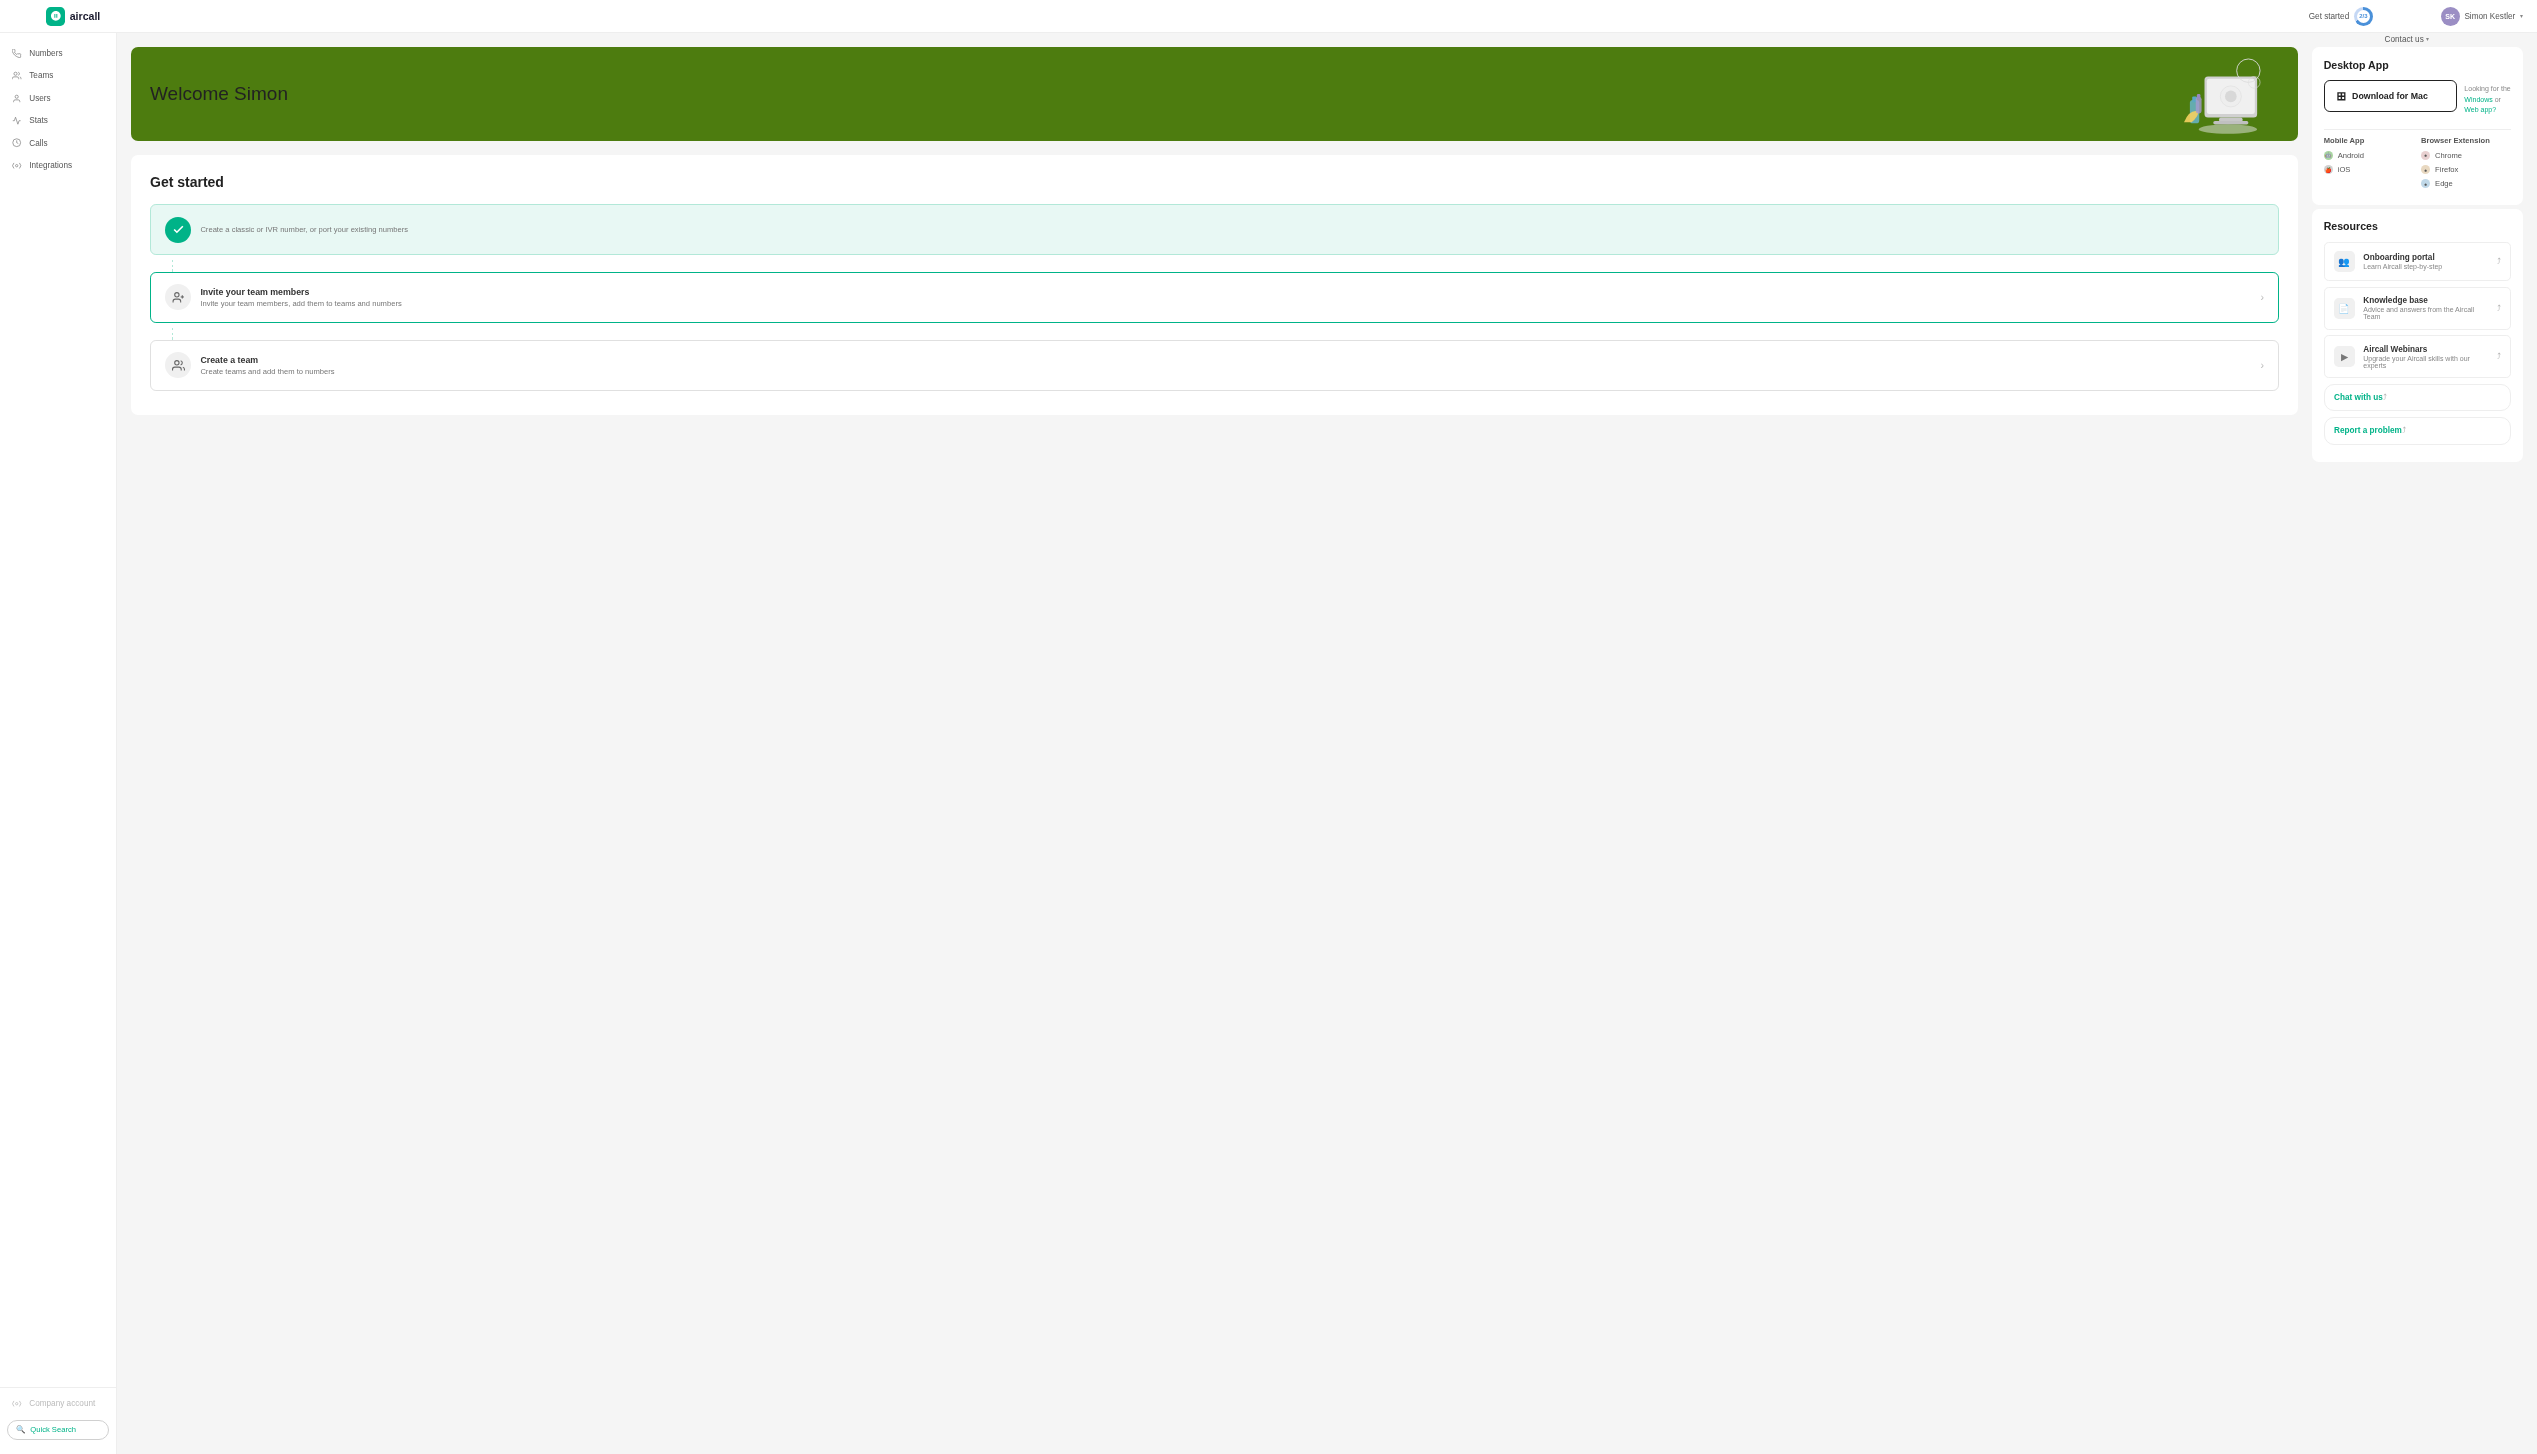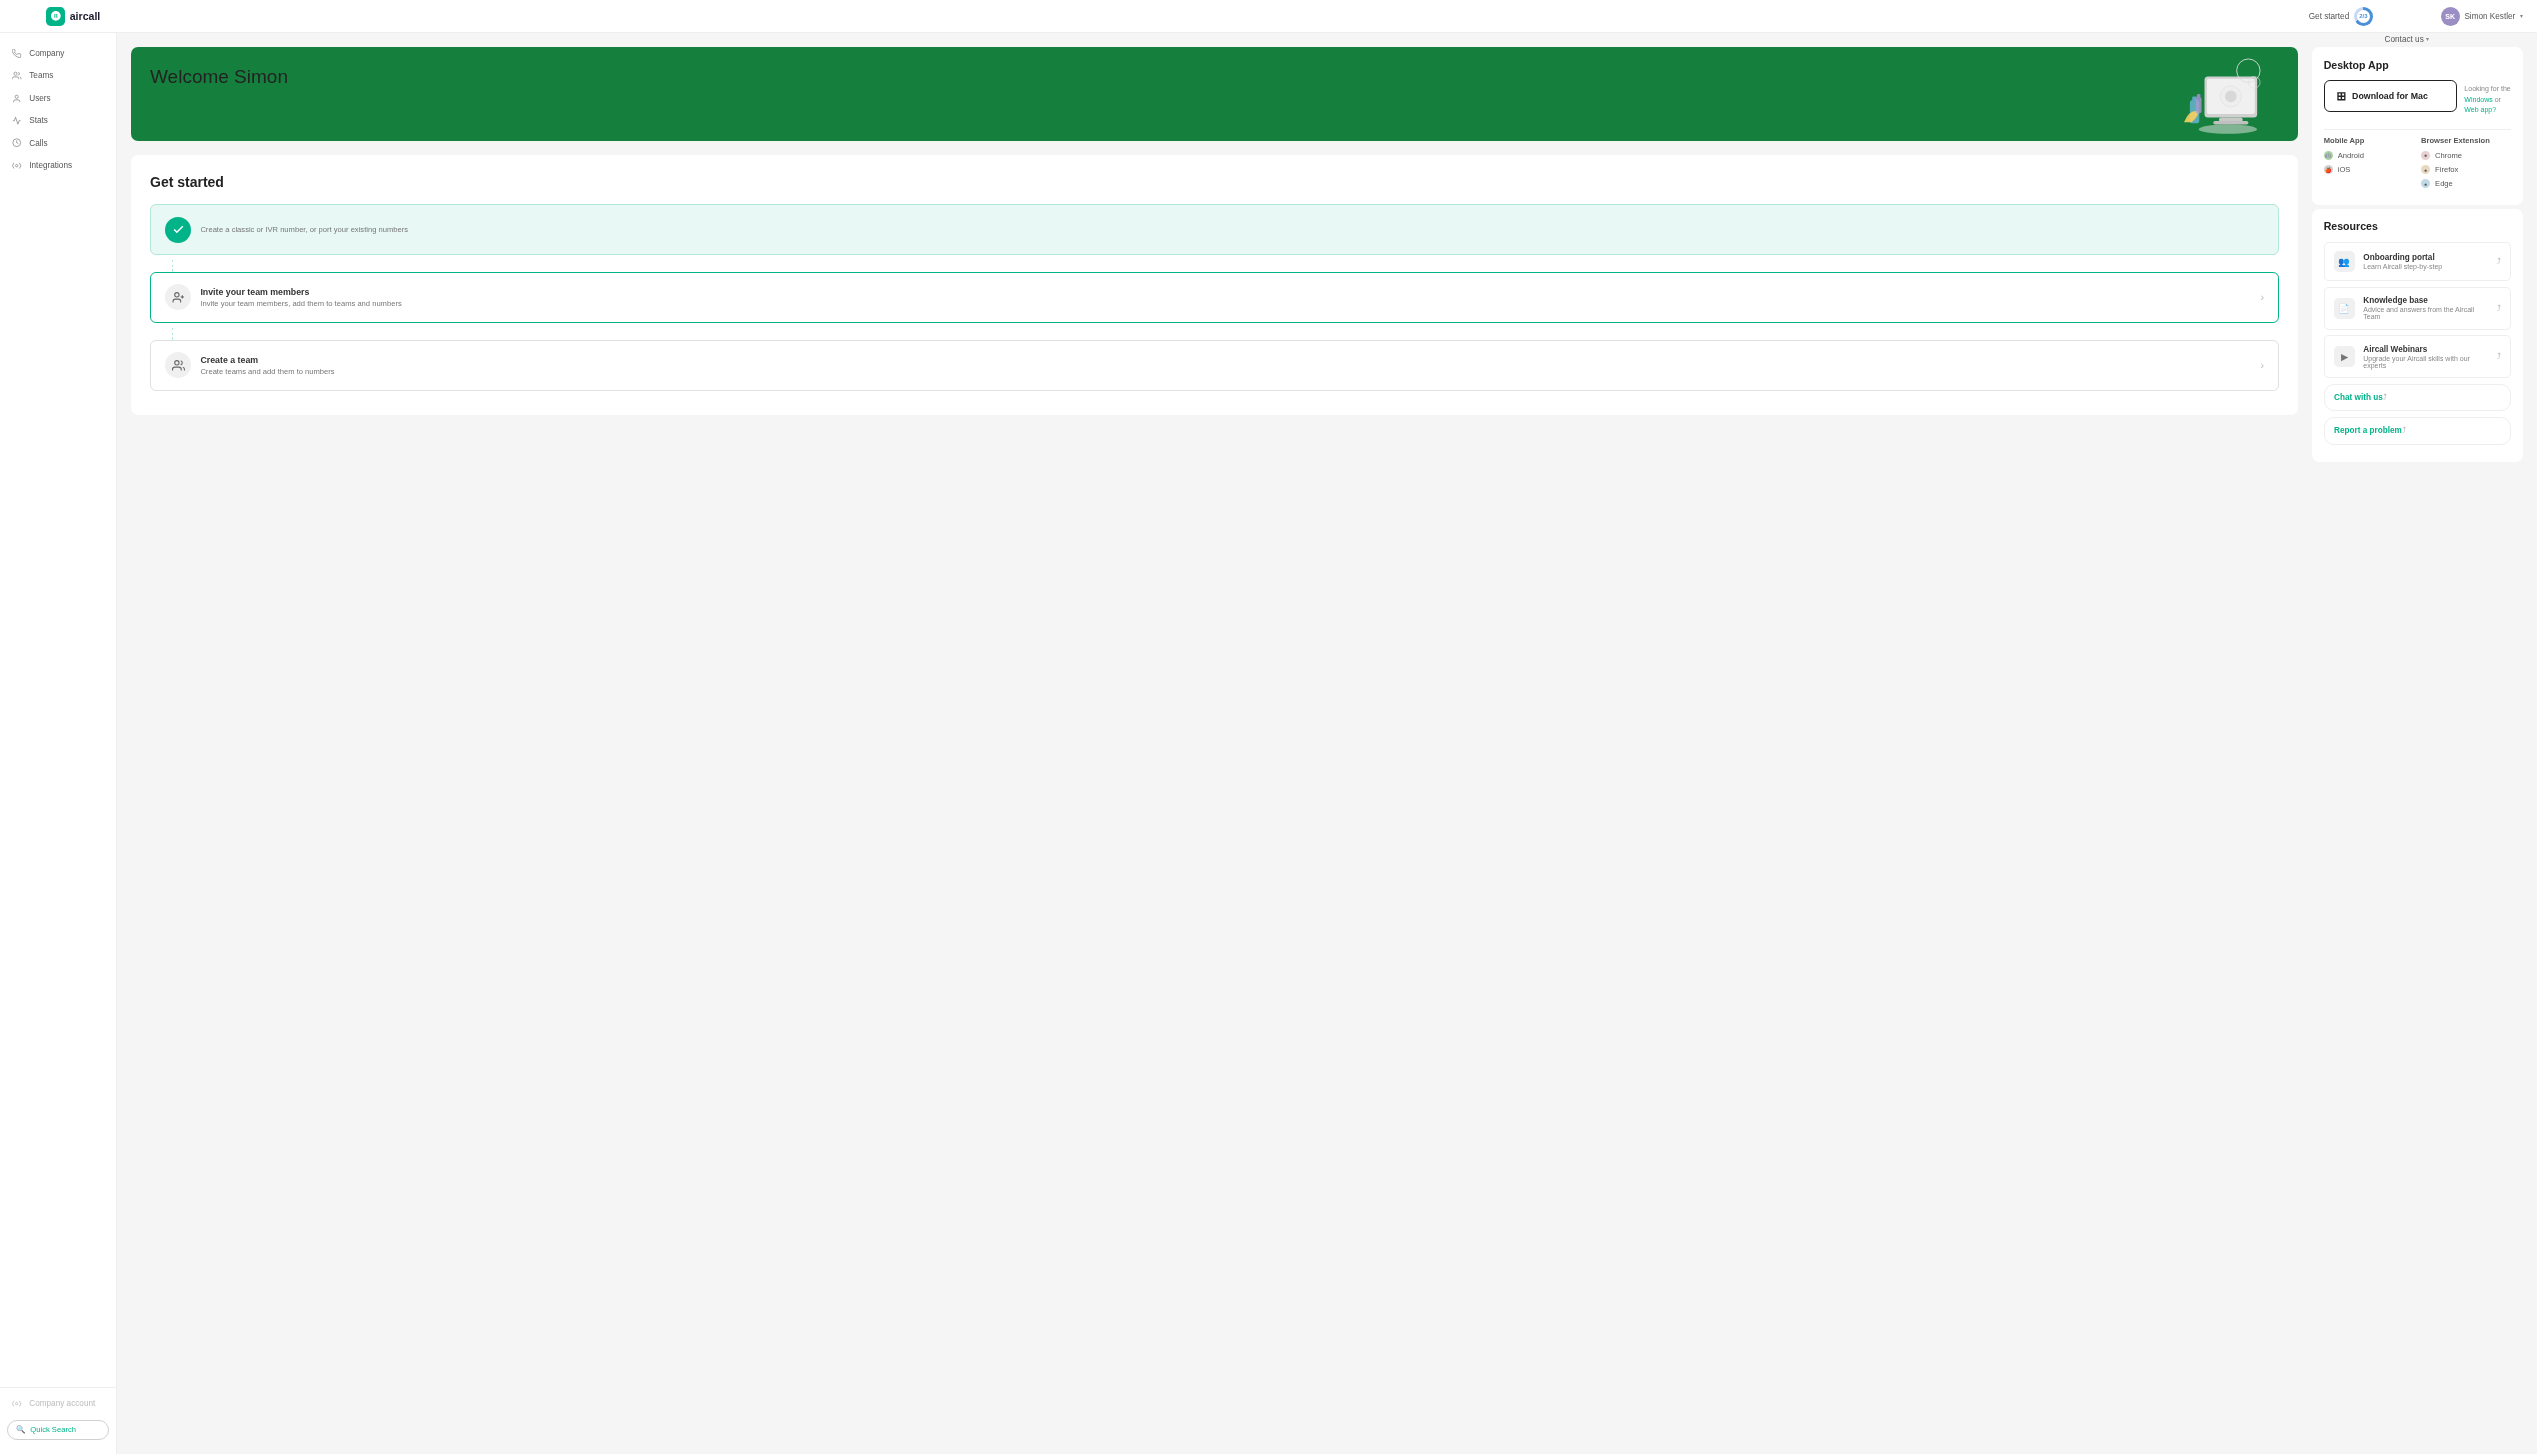"Company" span { text: Company -> Numbers }
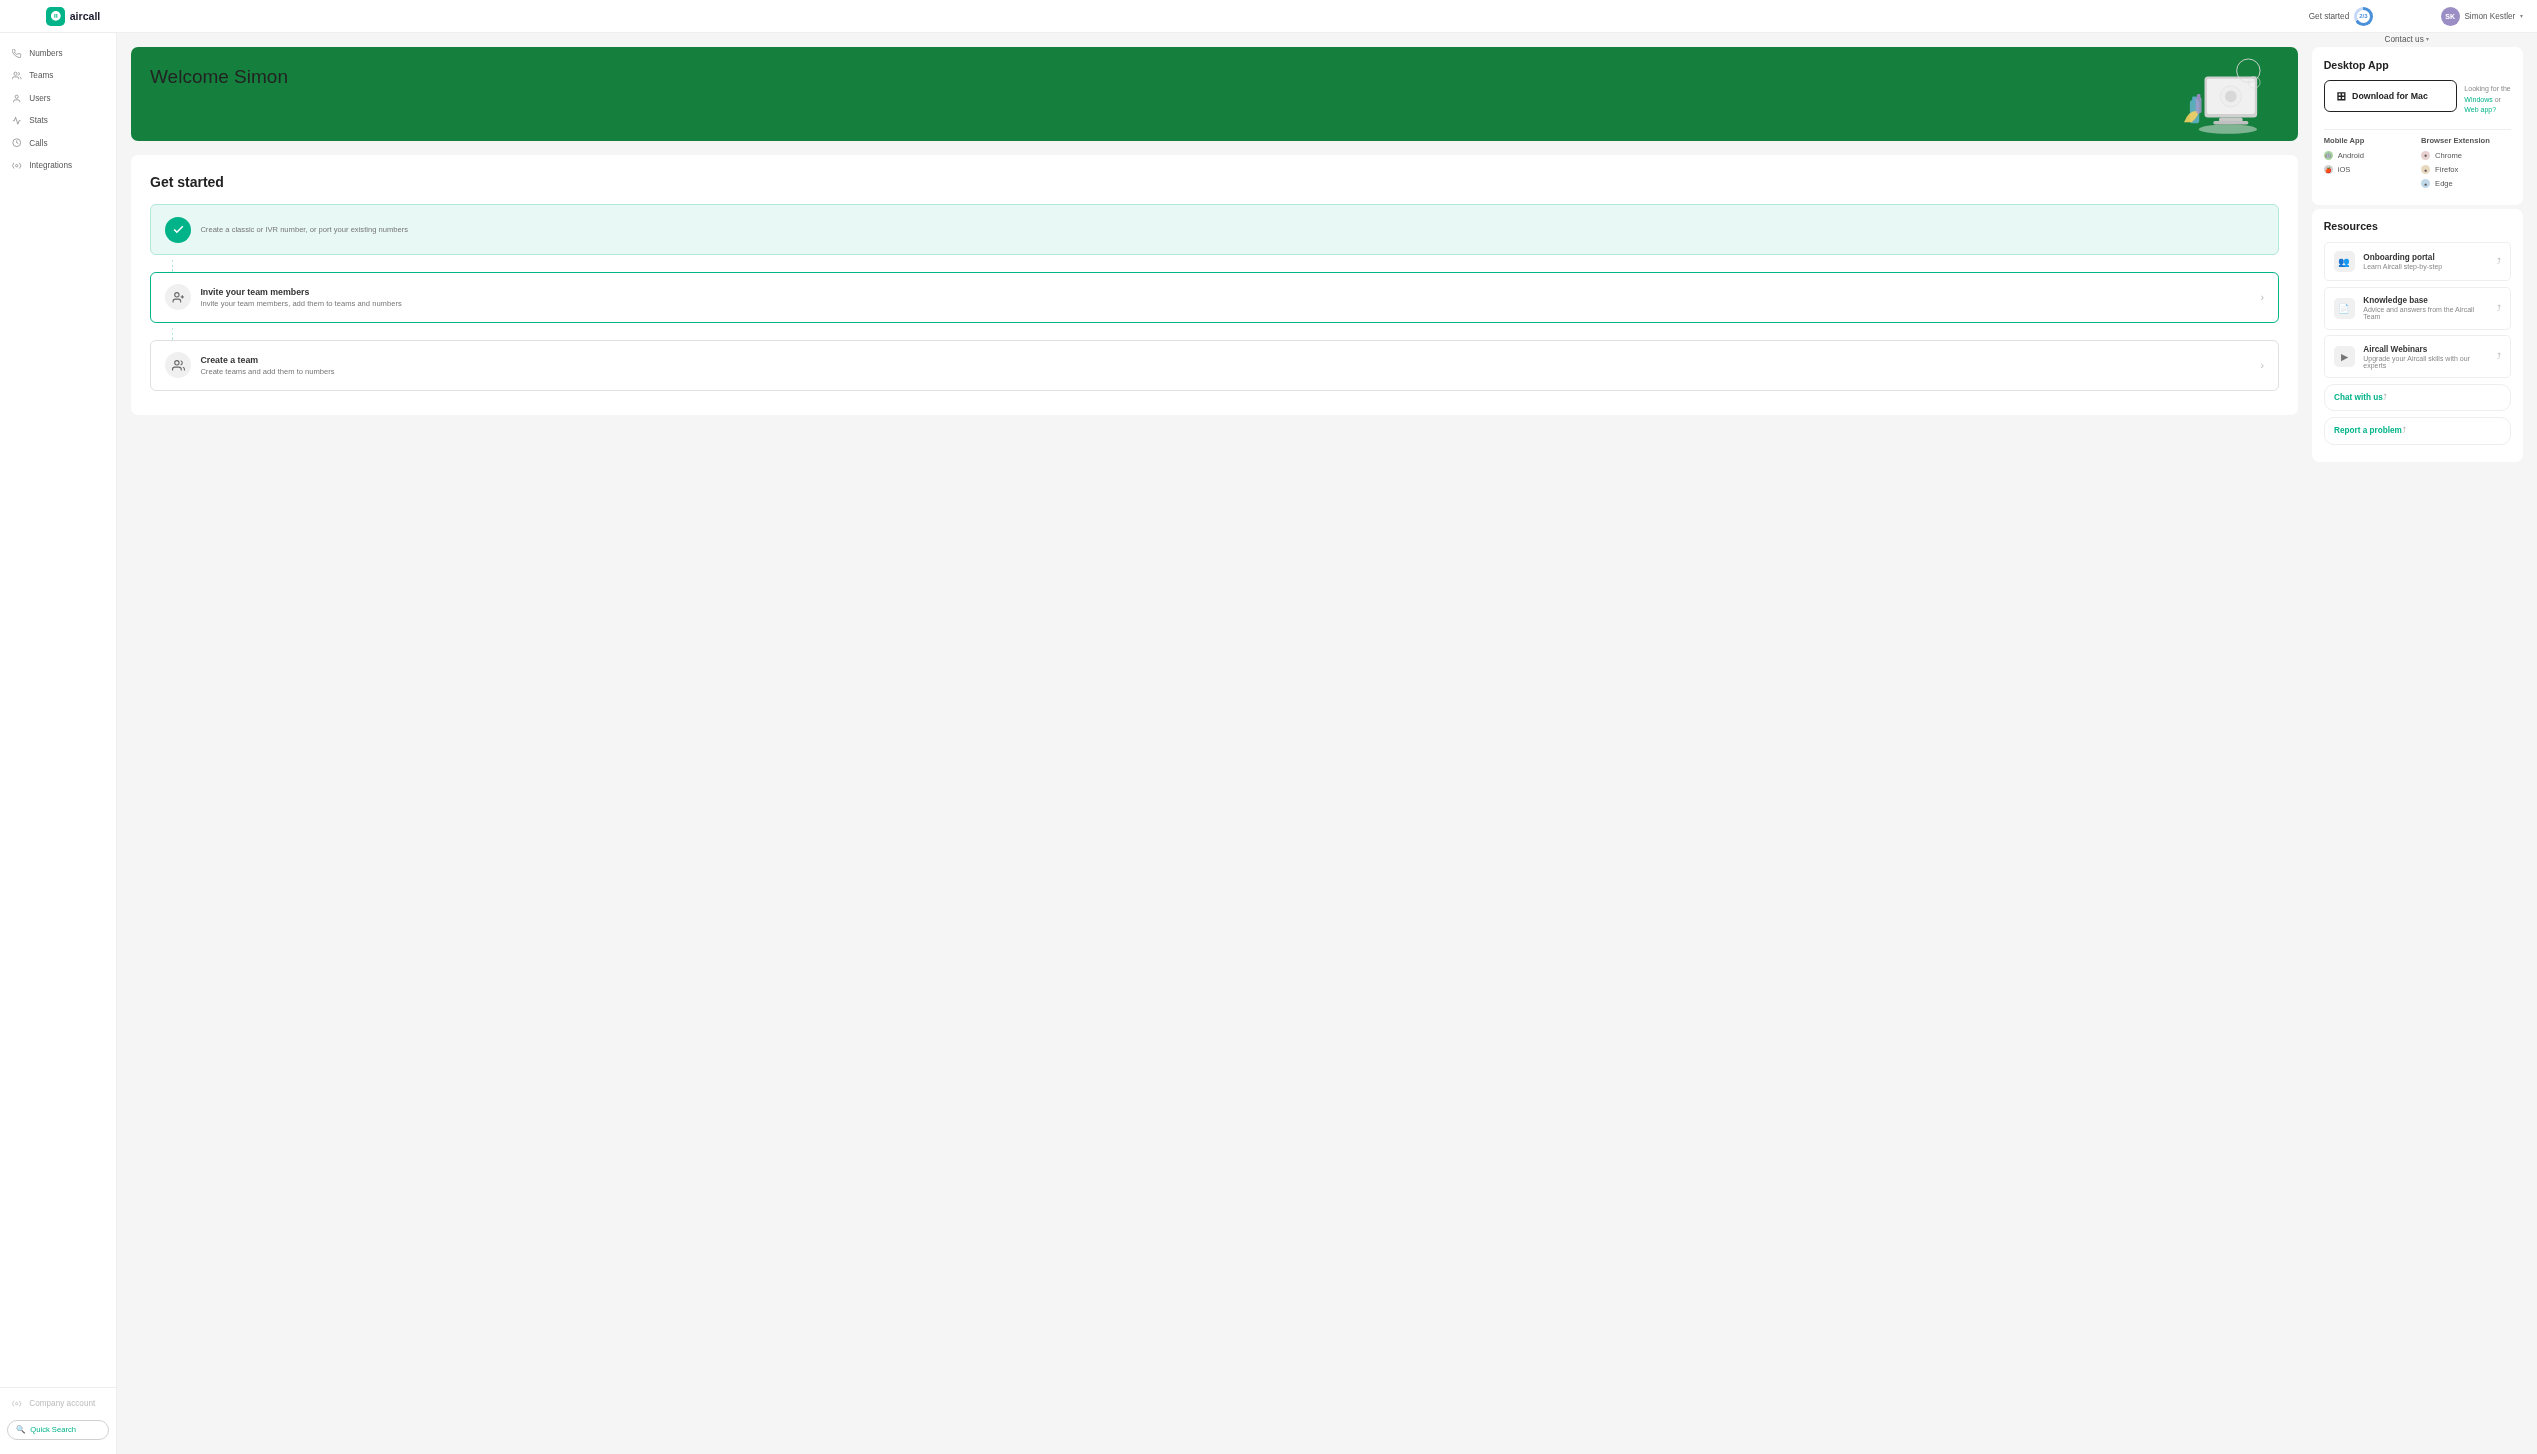"Welcome Simon" .welcome-card { align-items: none -> center; background: #15803d -> #4d7c0f }
